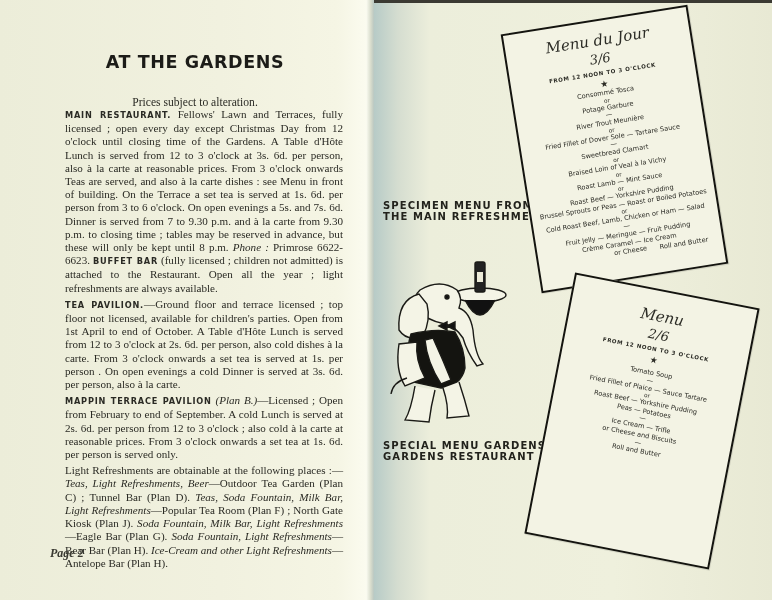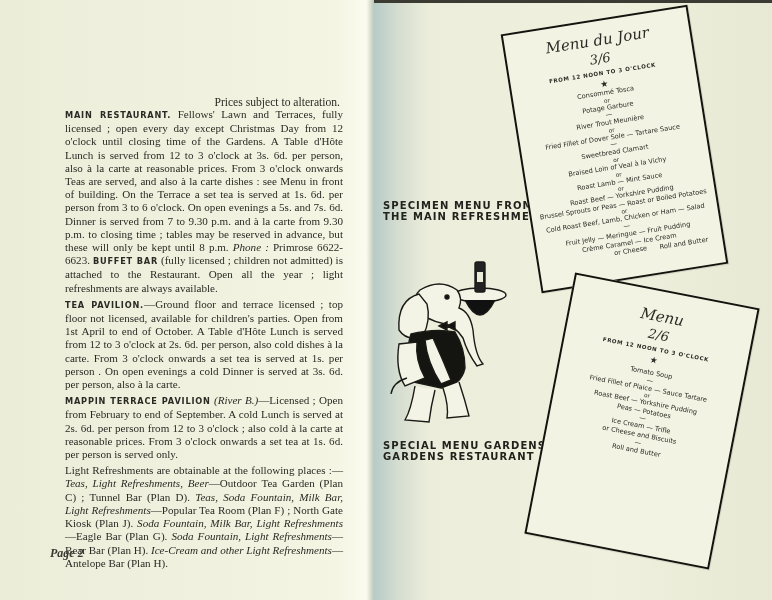"AT THE GARDENS" div { html: none -> <div>AT THE GARDENS</div> }
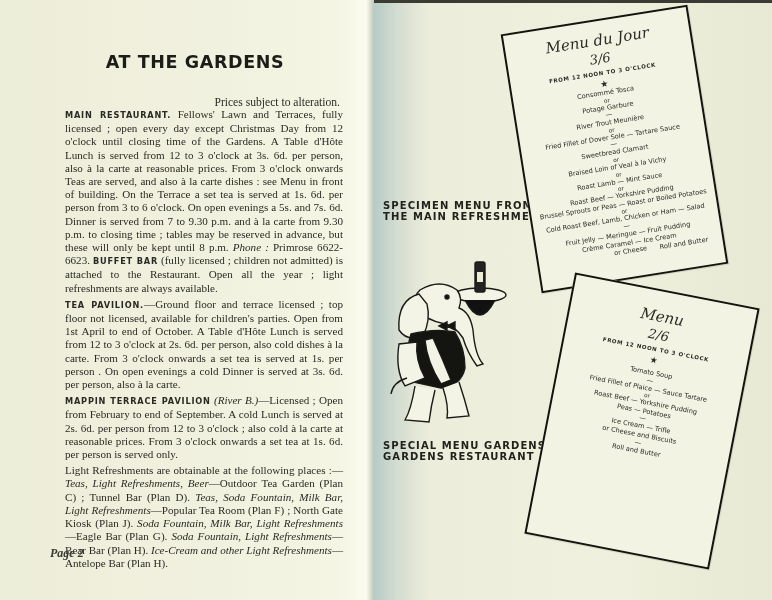"Prices subject to alteration." .subtitle { text-align: right -> center }
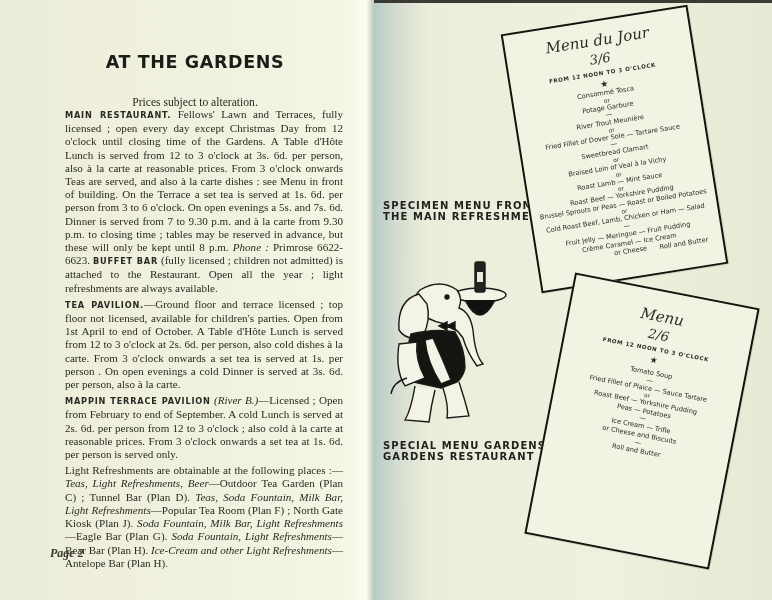"(River B.)" span.it { text: River -> Plan }
